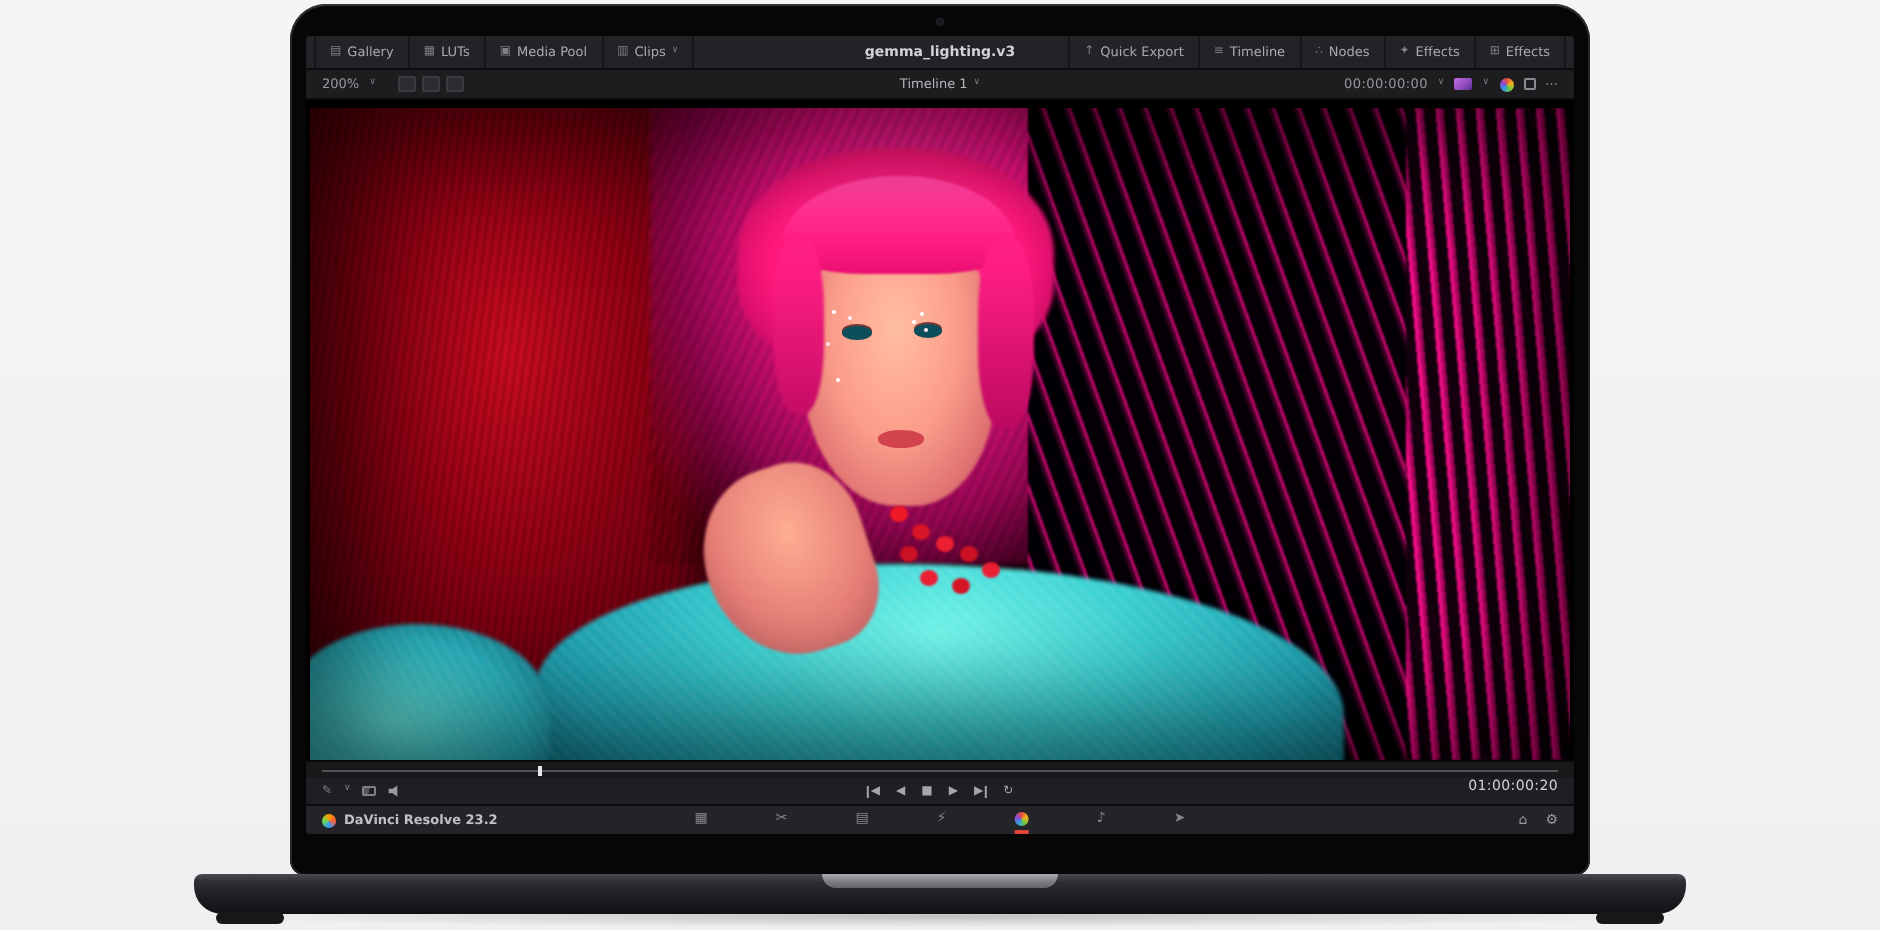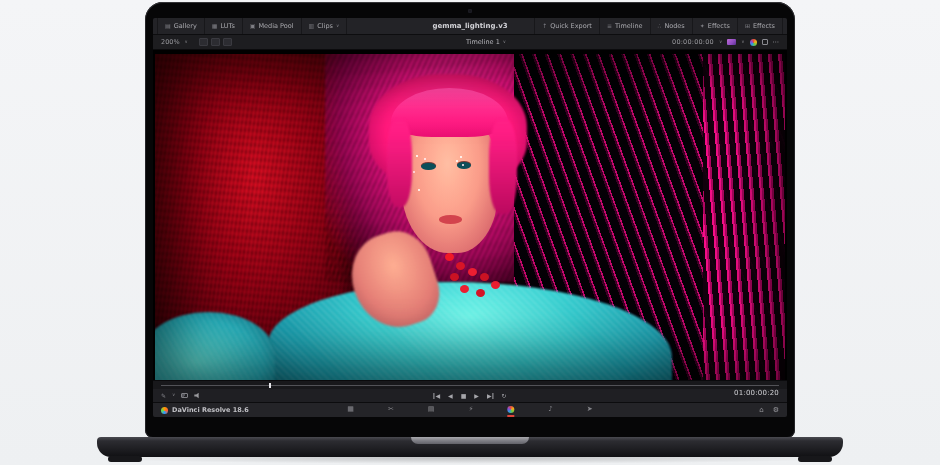"Timeline 1" .tl-selector { margin-left: 16px -> none }
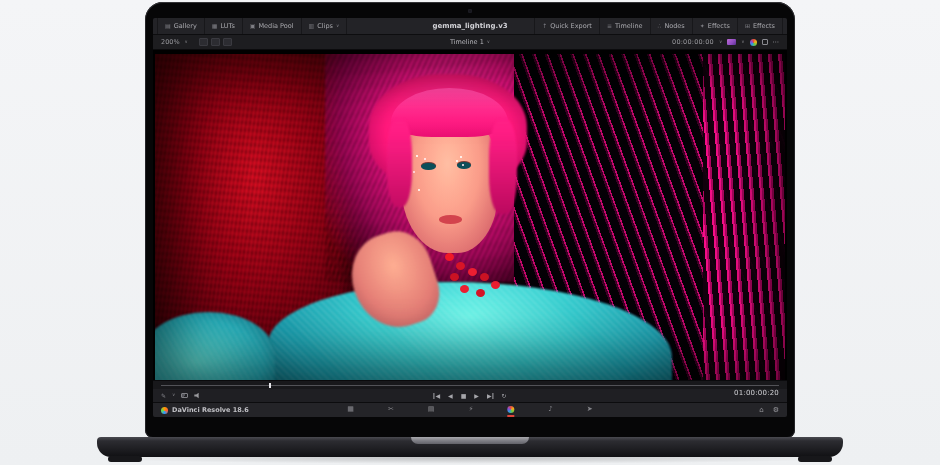"DaVinci Resolve 18.6" span { text: 18.6 -> 23.2 }
